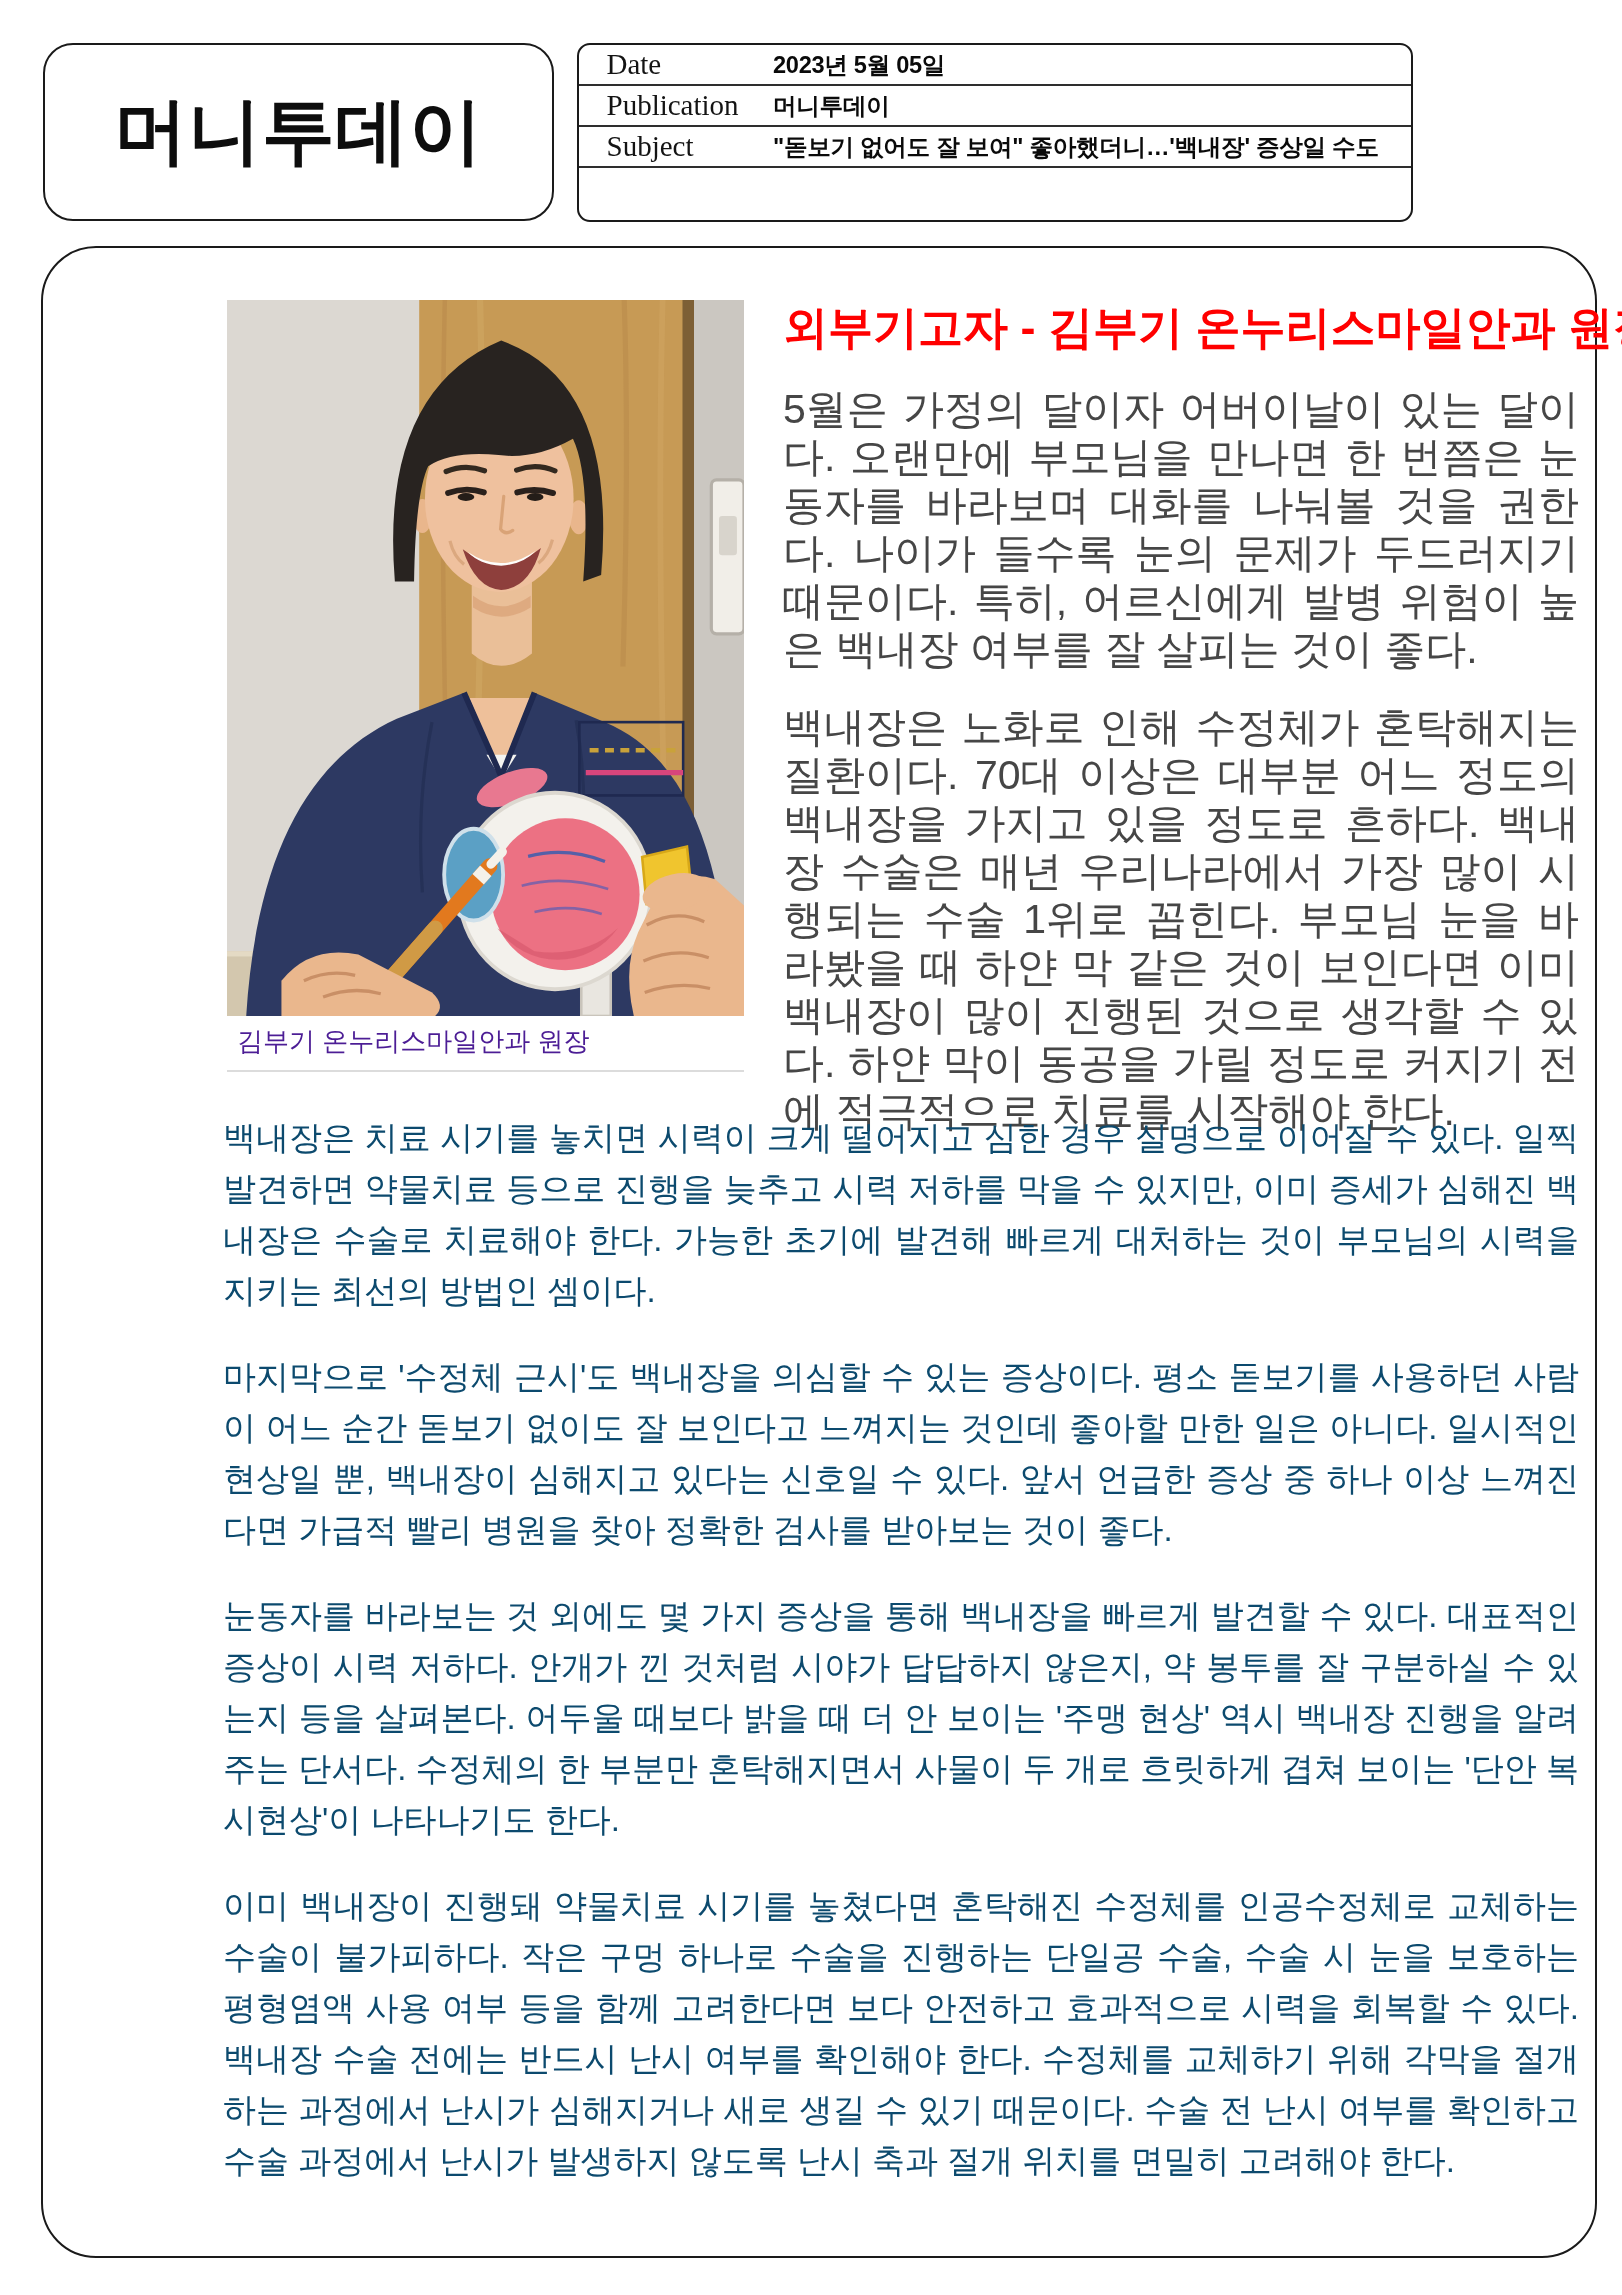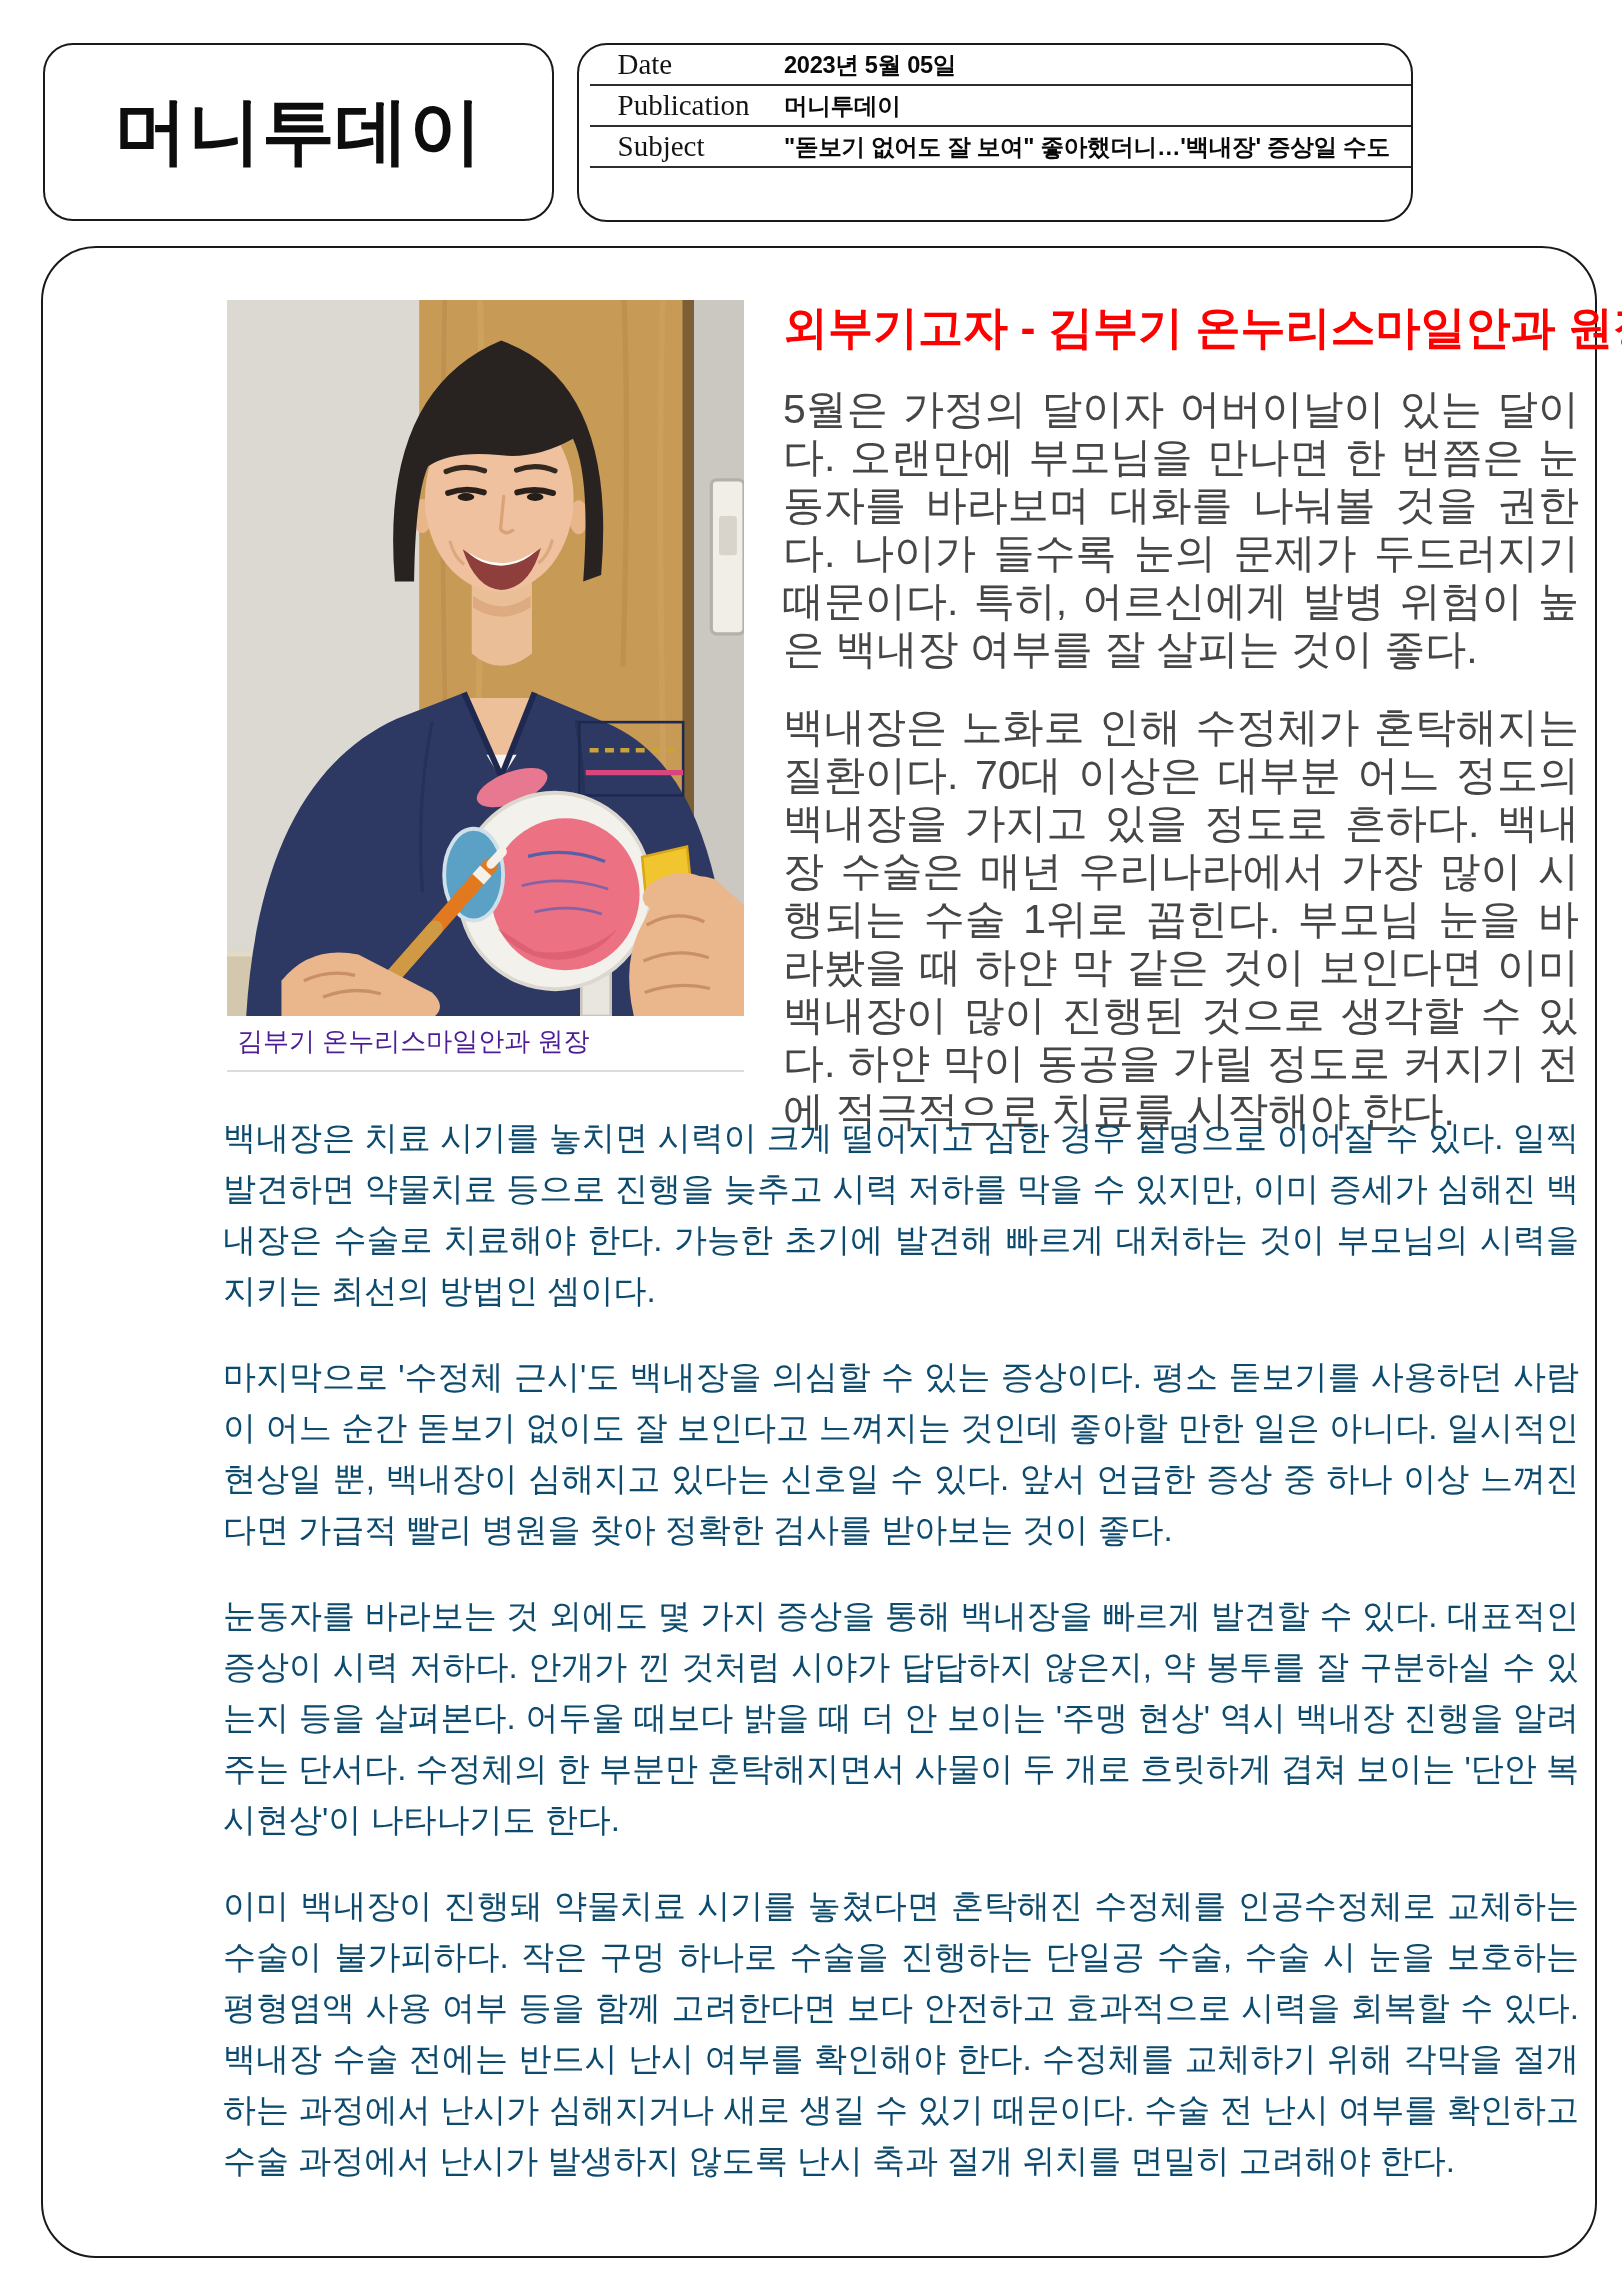"Date" .meta-box { border-radius: 30px -> 13px; padding-left: 11px -> none }
